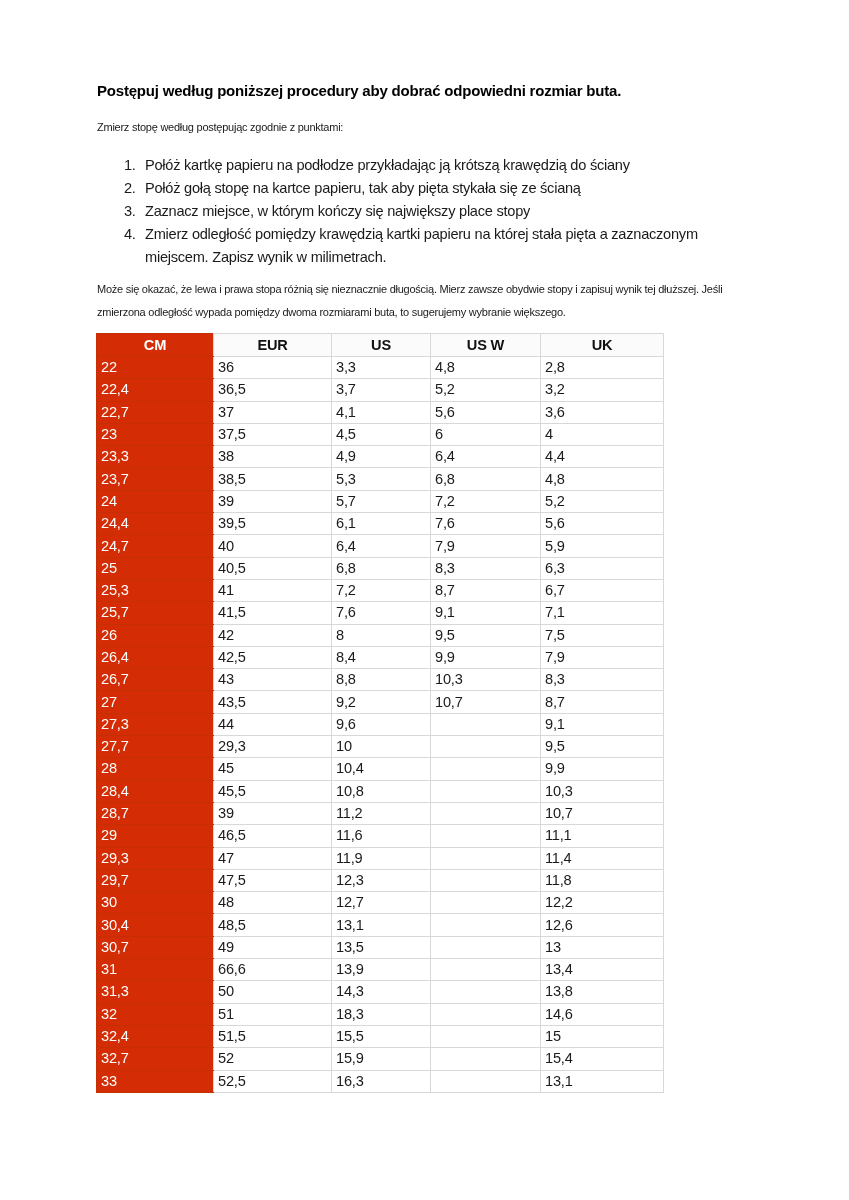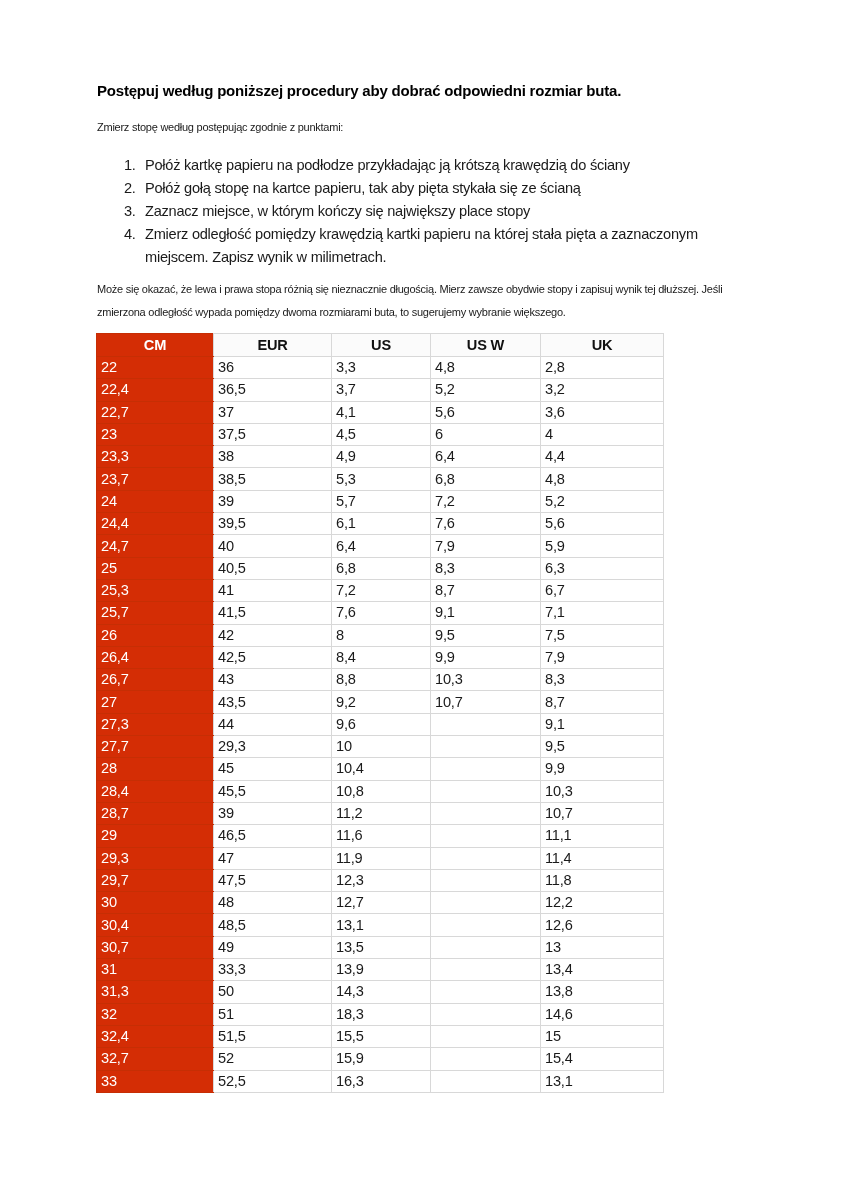"33,3" td { text: 33,3 -> 66,6 }
